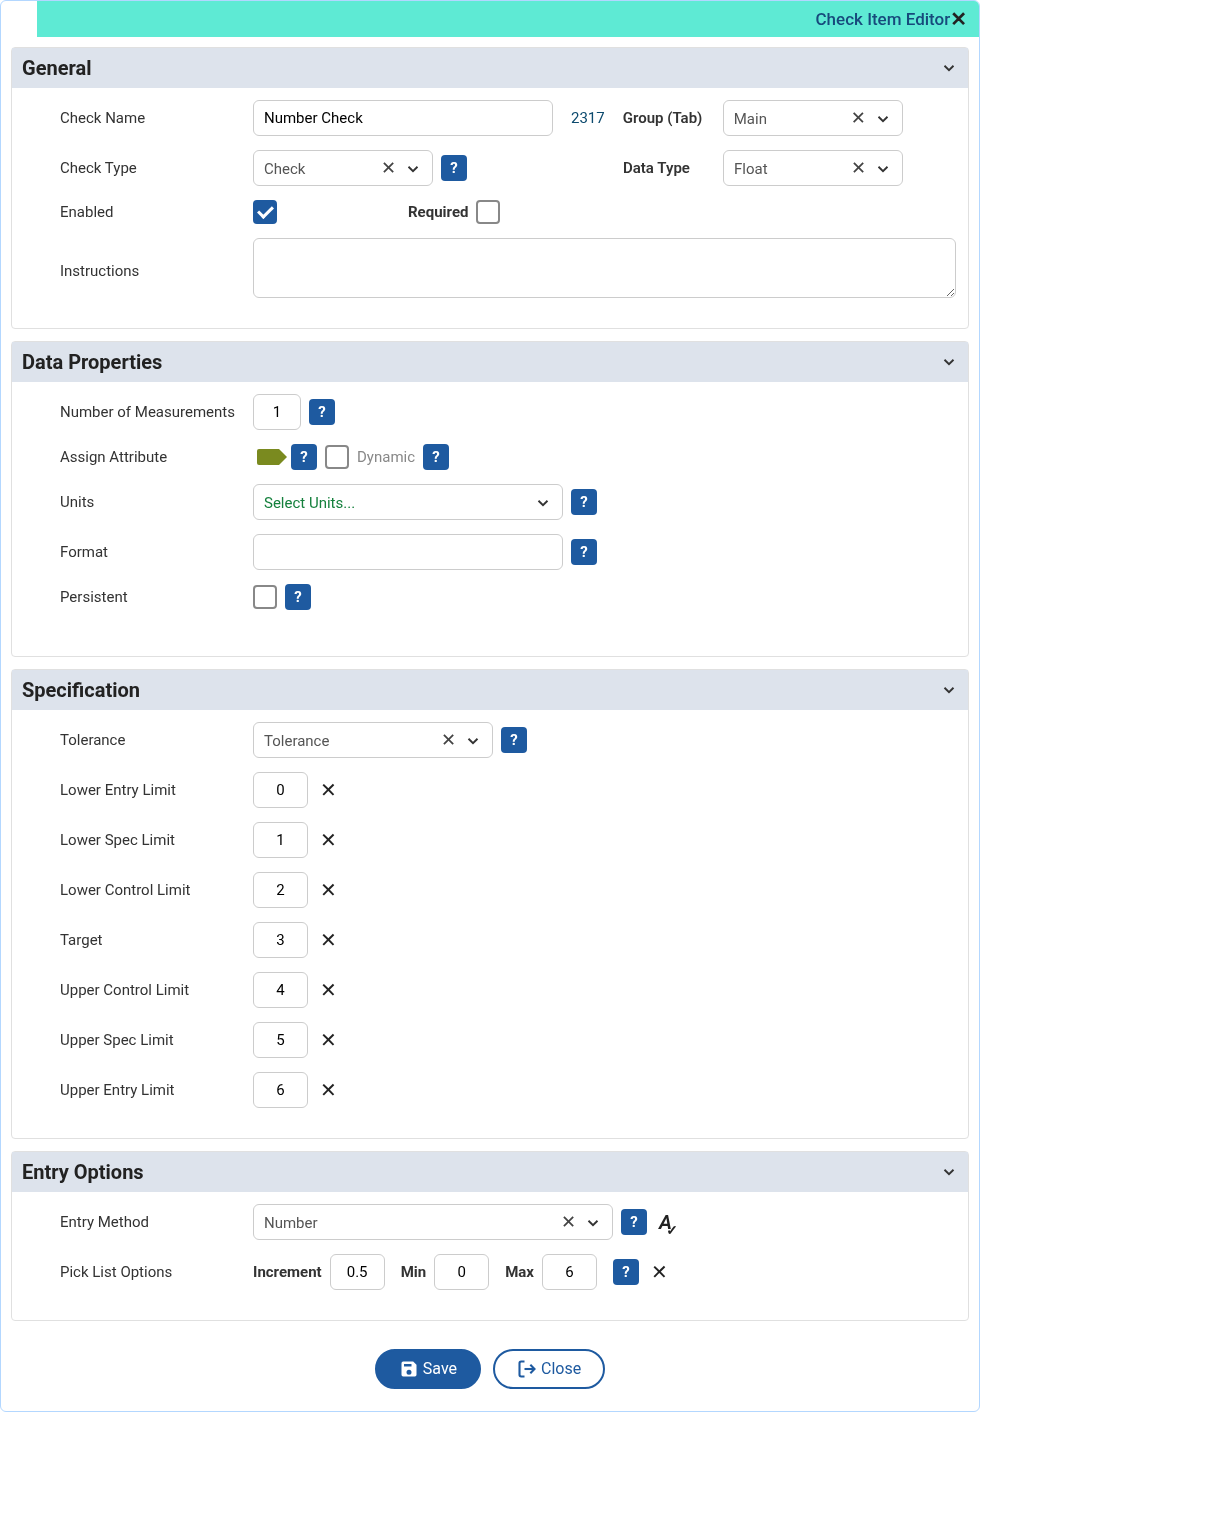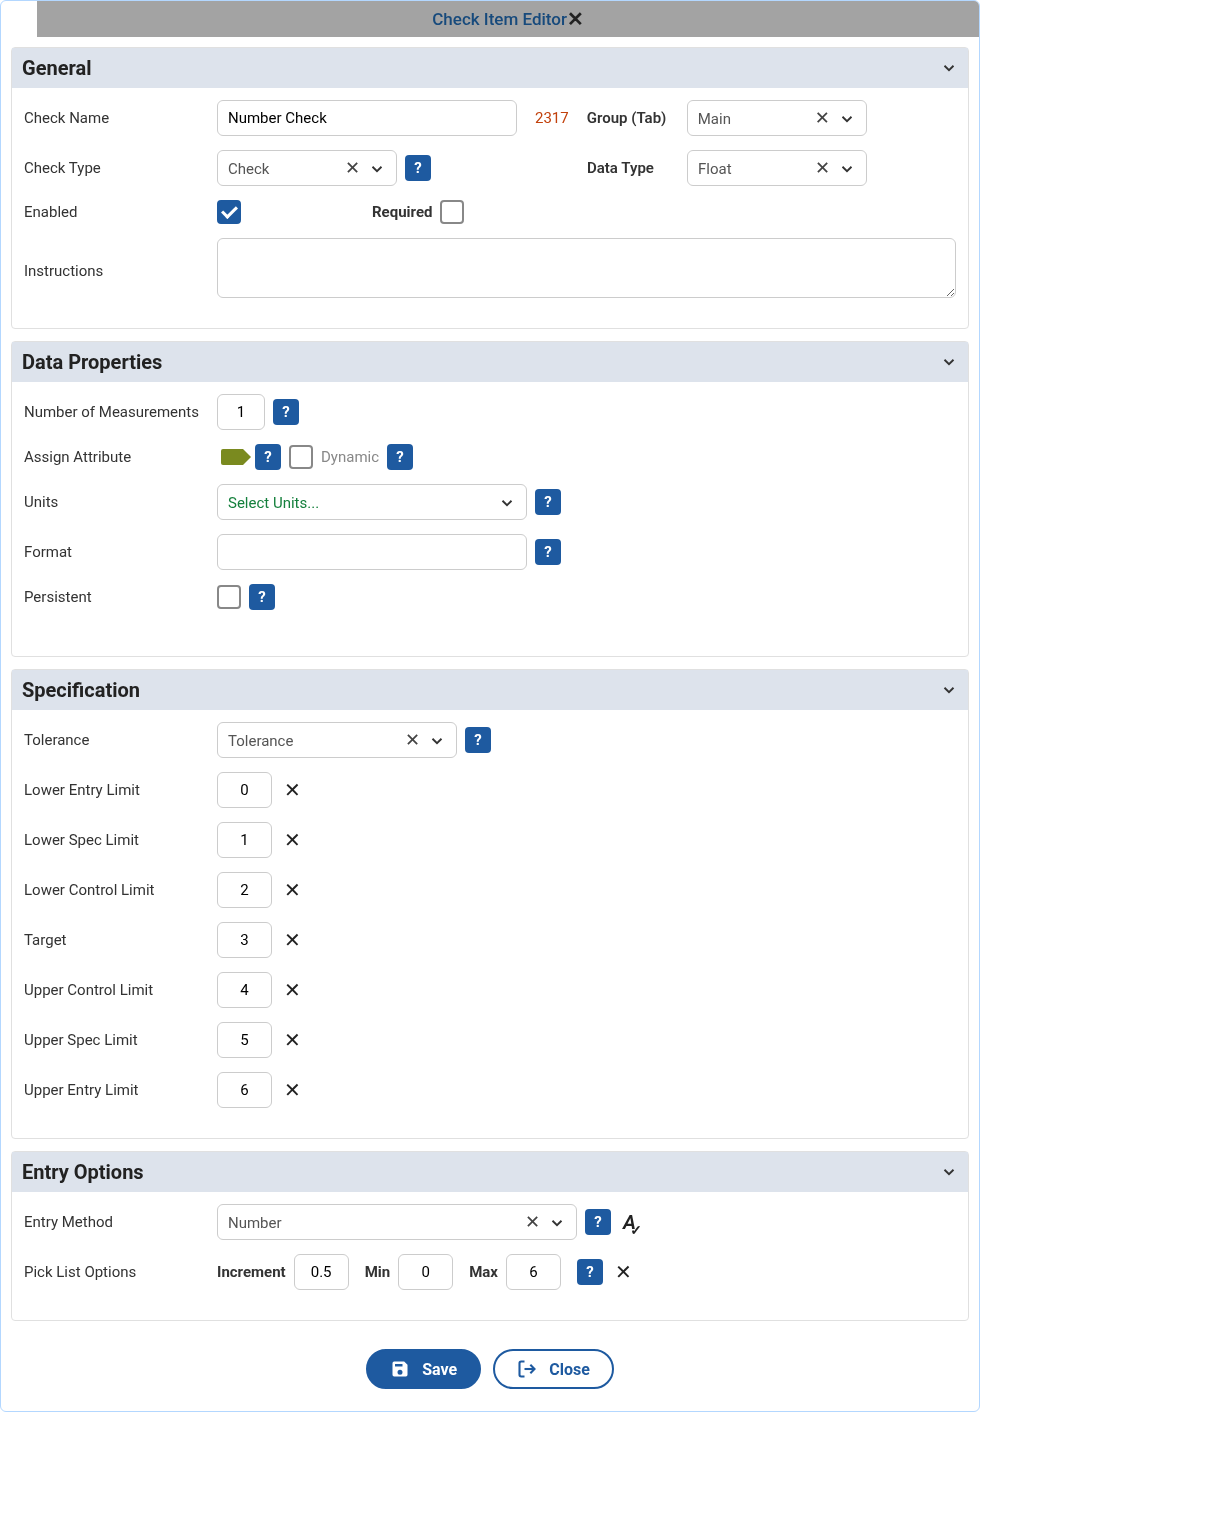"Check Item Editor" .dialog-header { background: #a3a3a3 -> #5eead4; justify-content: center -> flex-end }
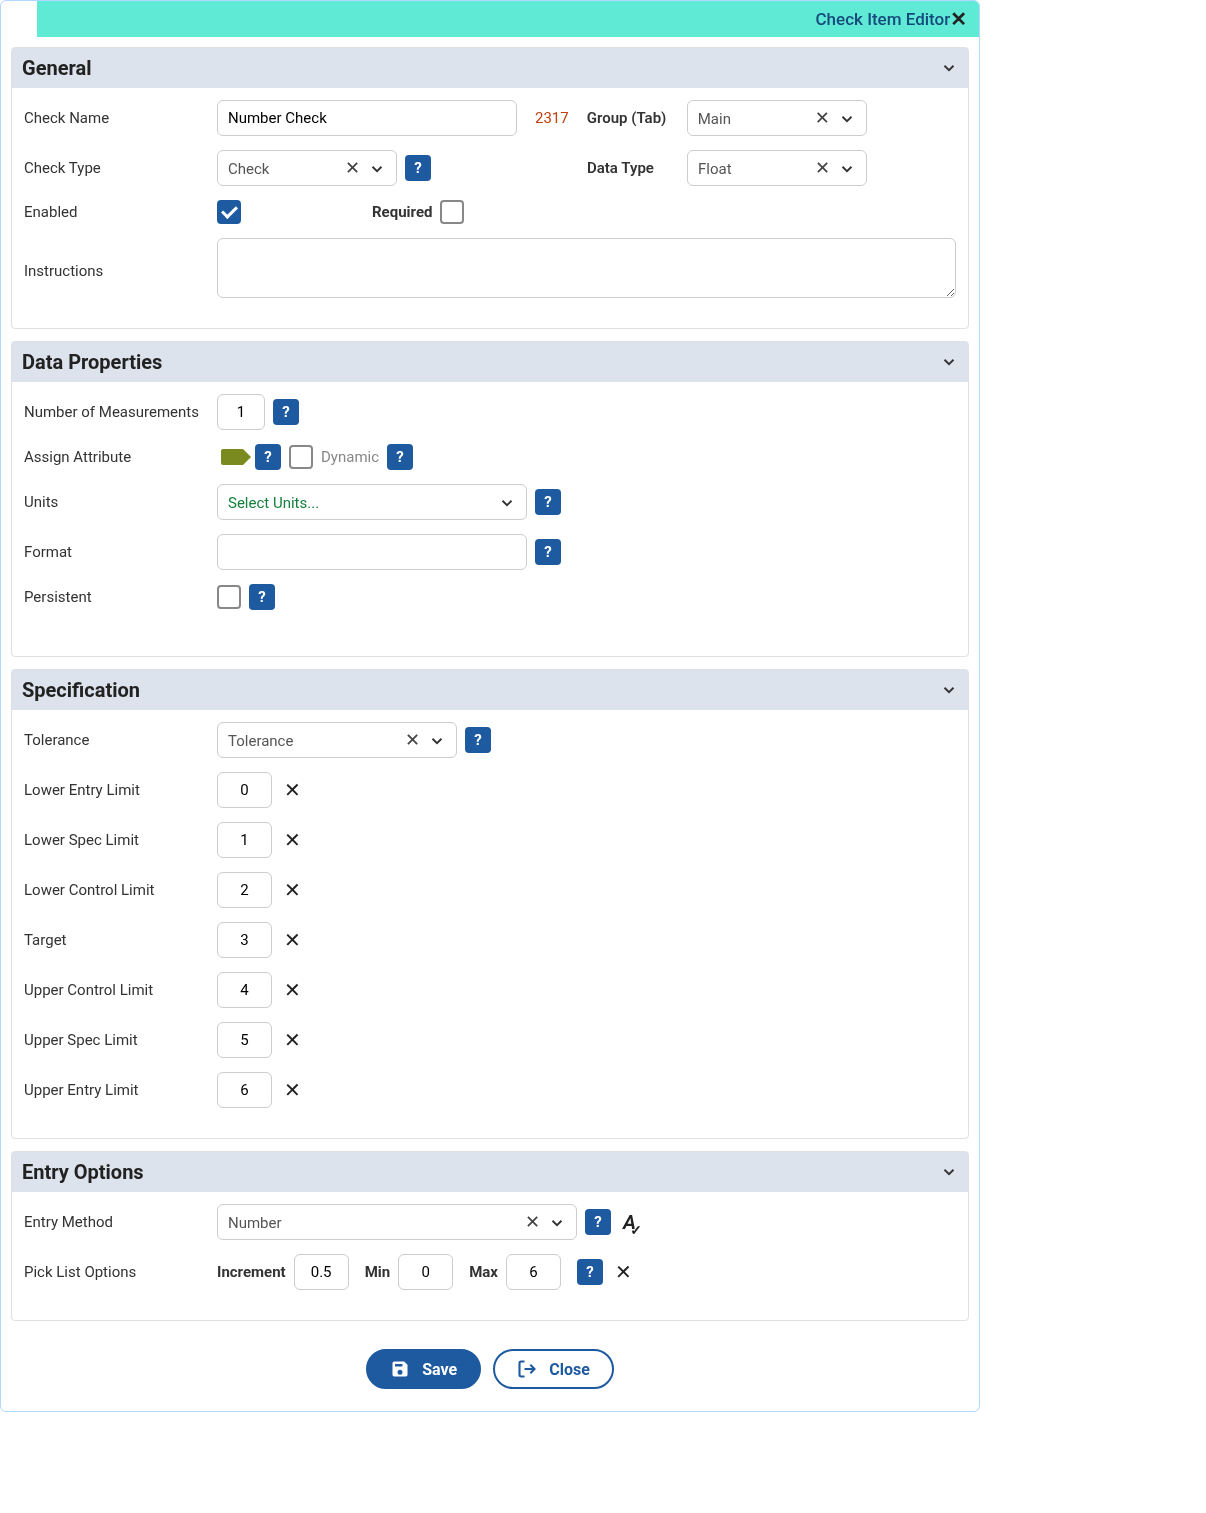"Check Name" .row { margin-left: none -> 36px }
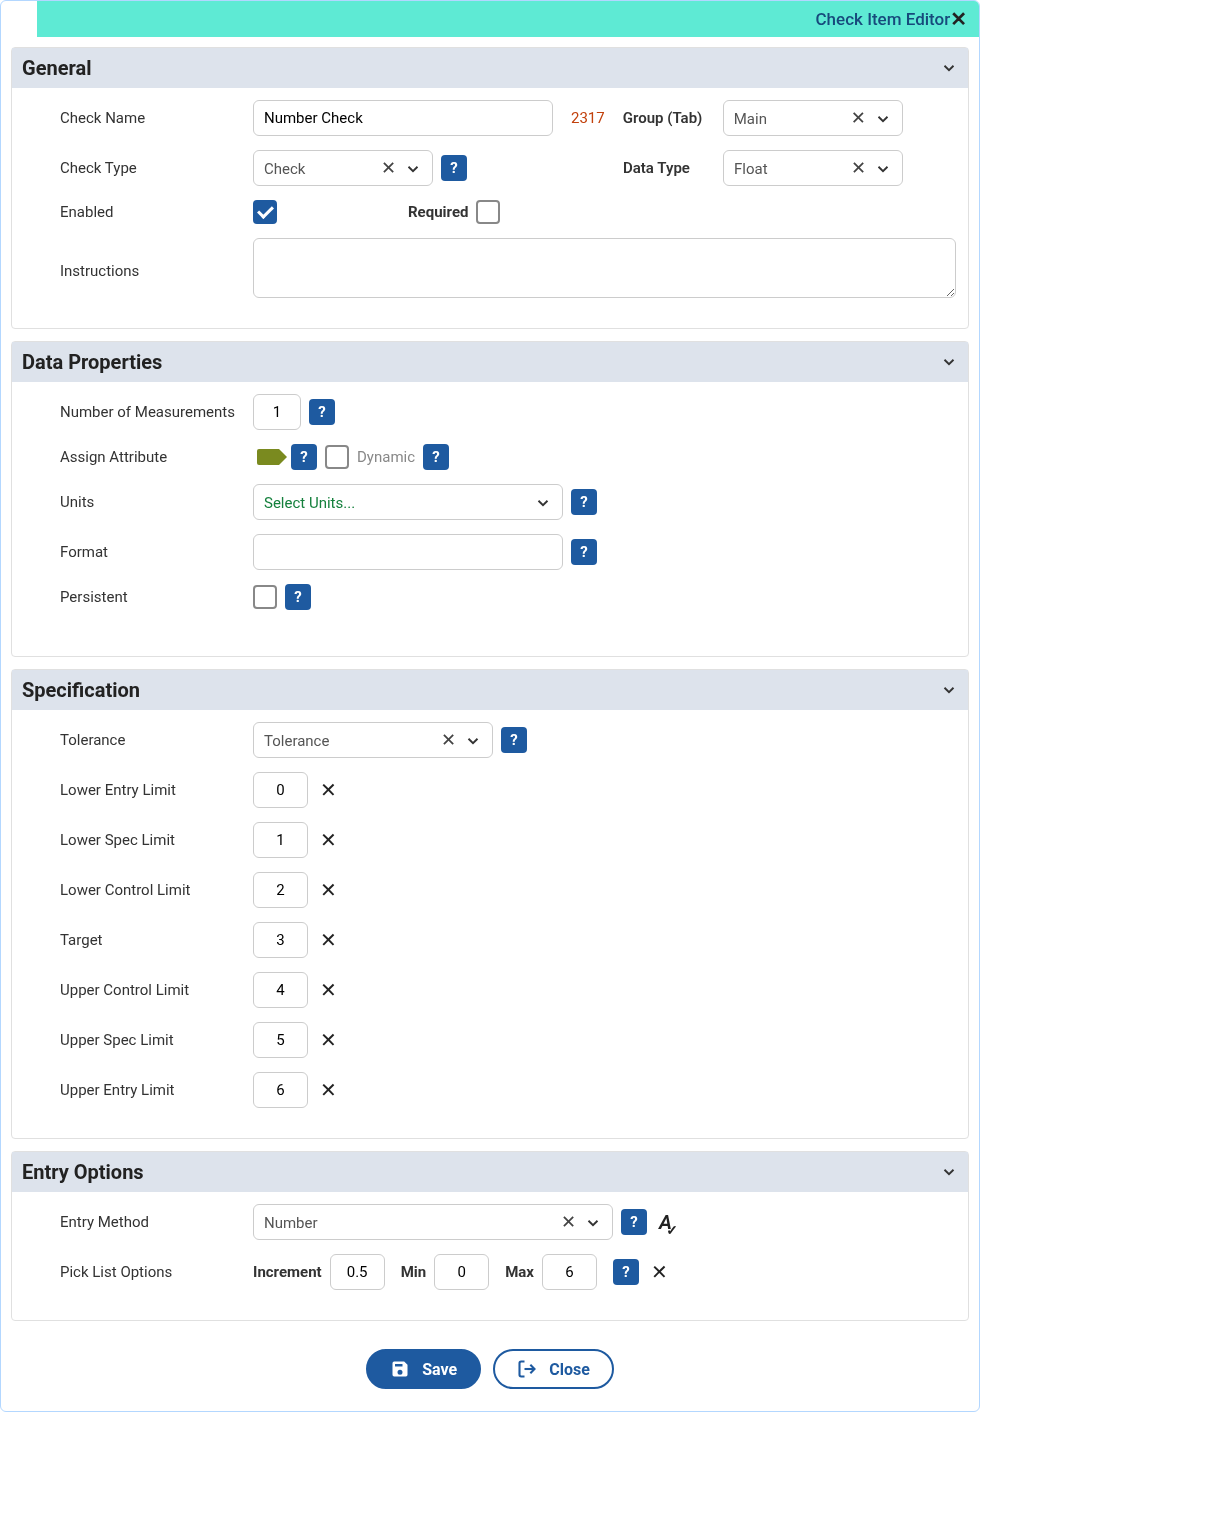"2317" .id-text { color: #c2410c -> #0c4a6e }
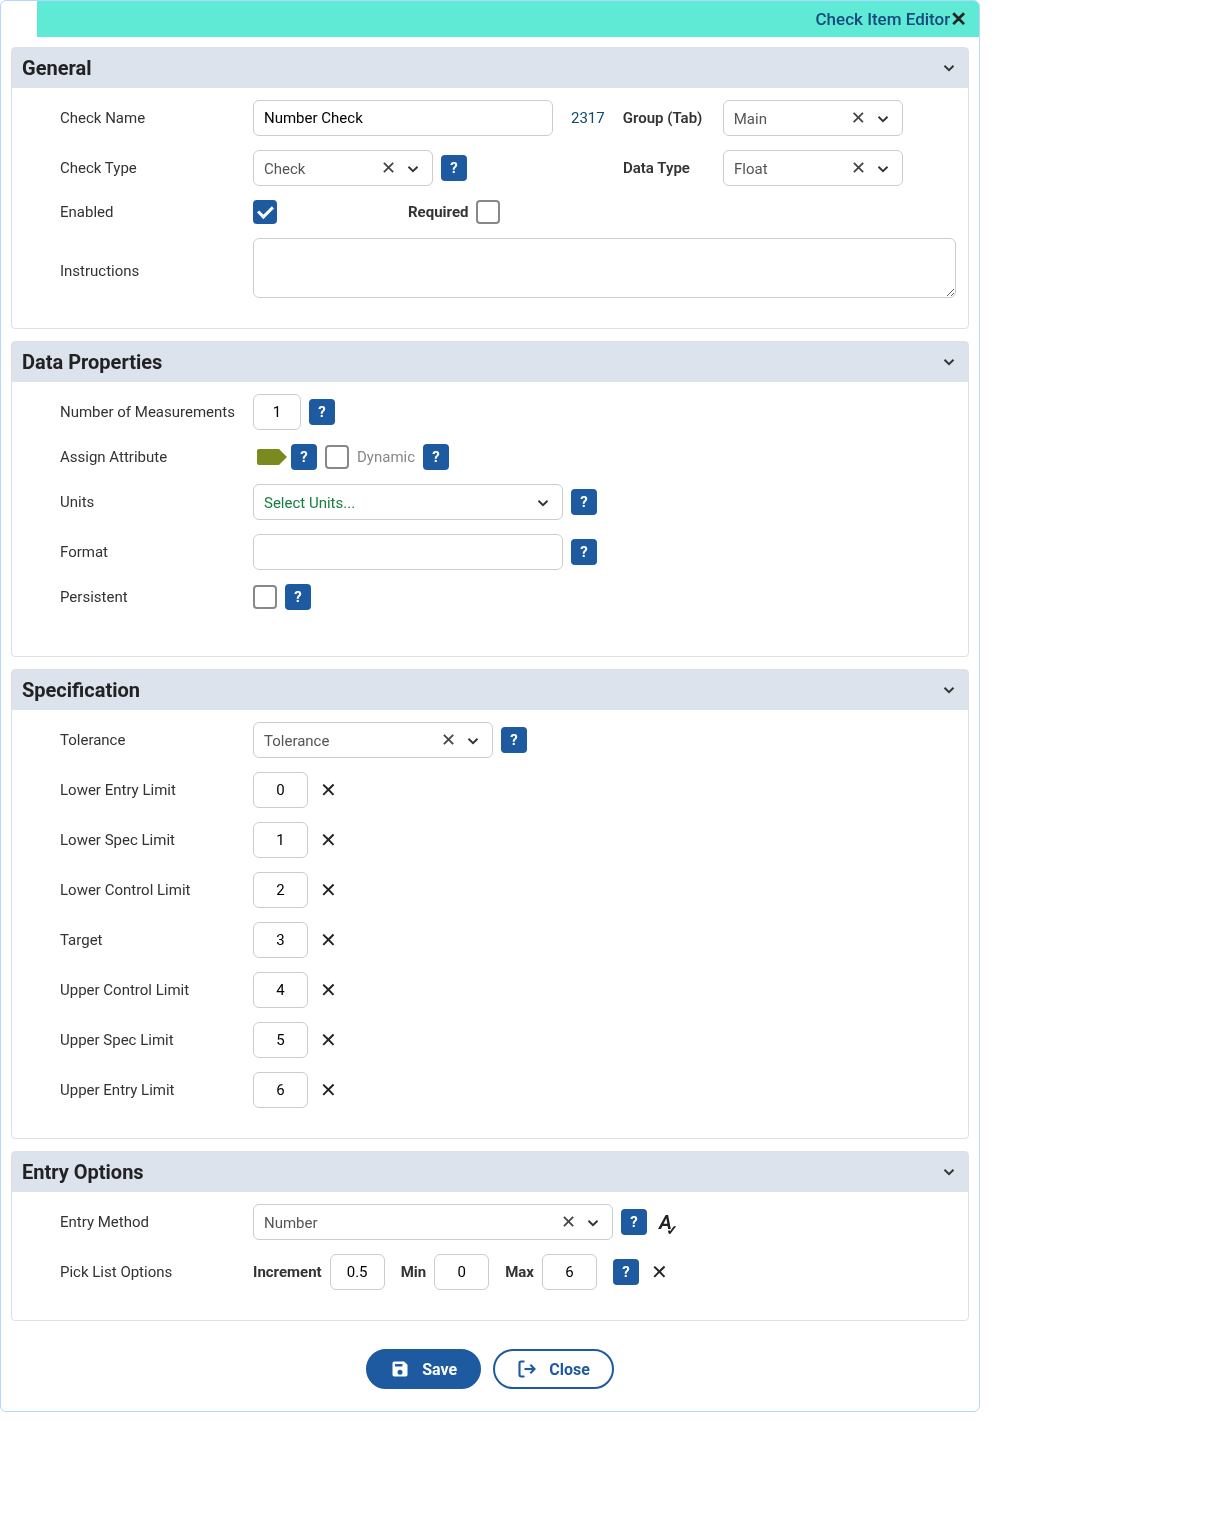"Save" .btn { align-items: center -> none; font-weight: 700 -> 400; gap: 12px -> 4px }
